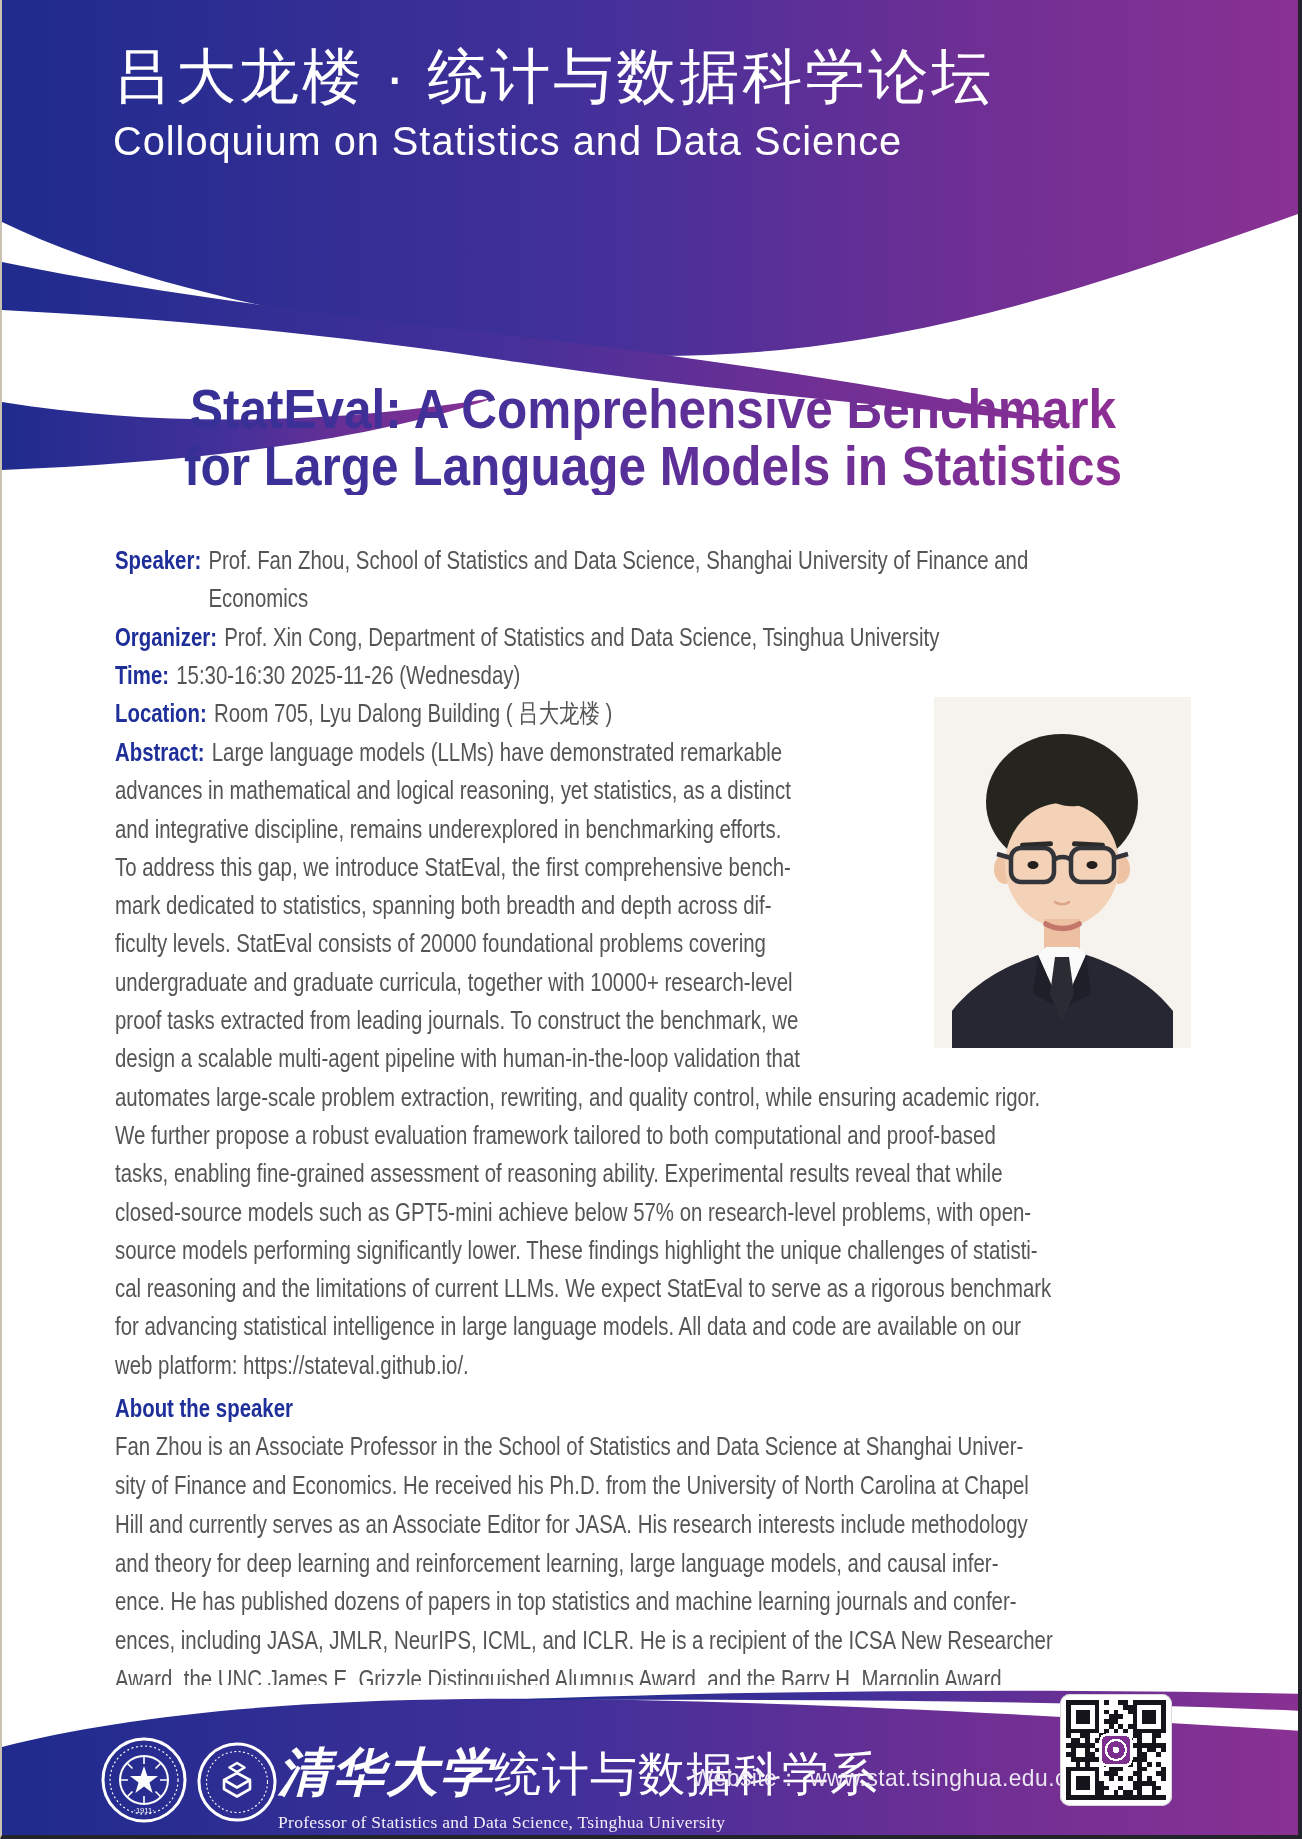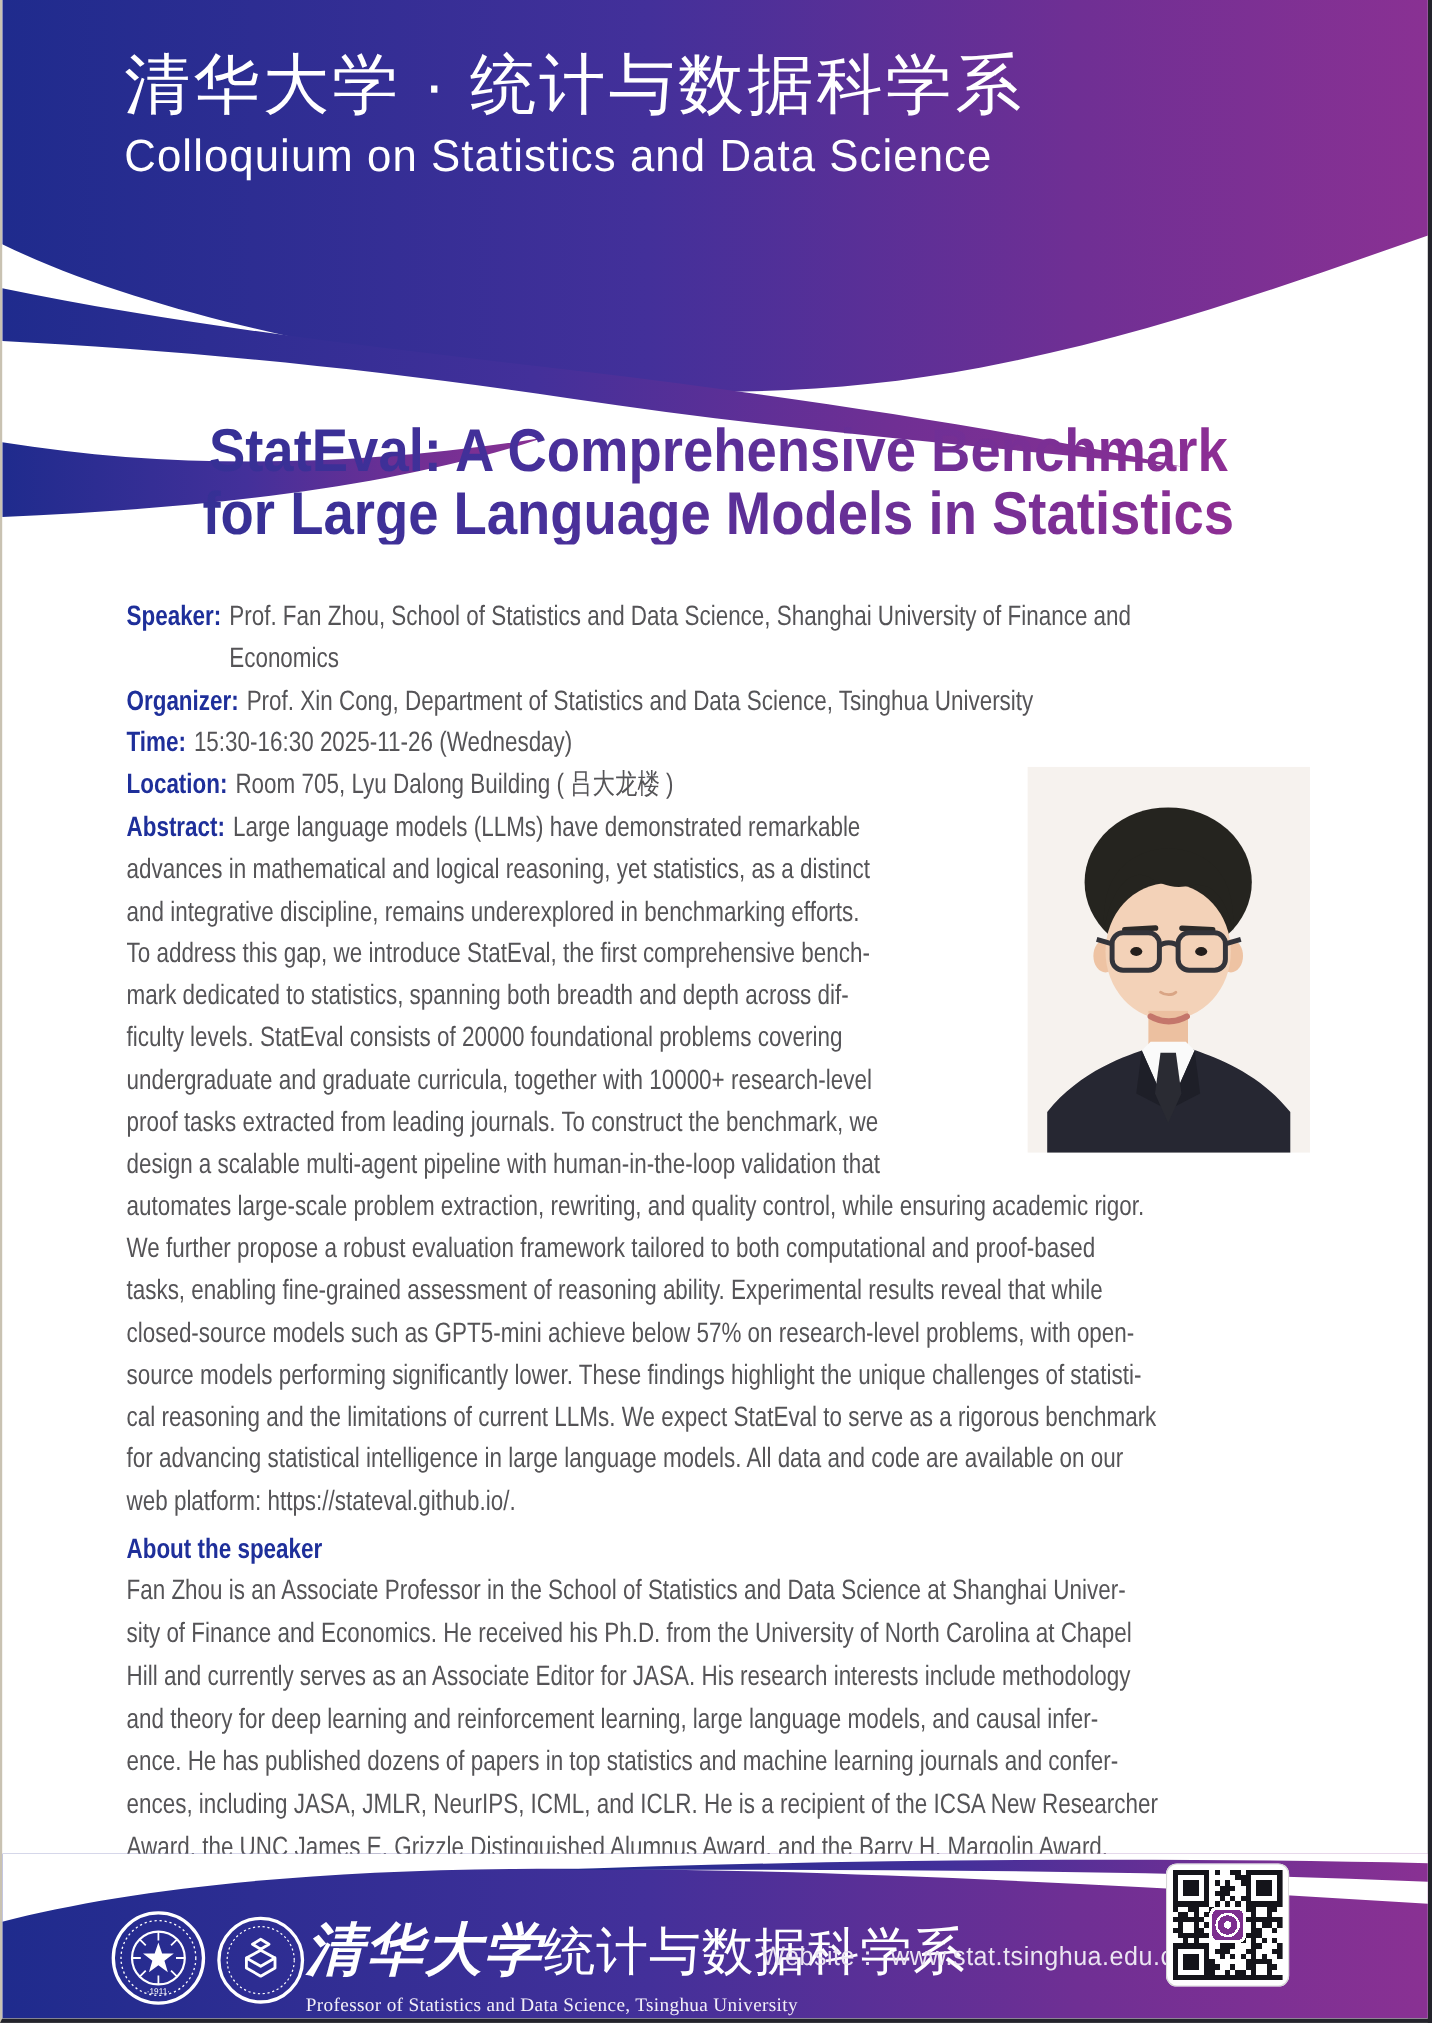"清华大学 · 统计与数据科学系" div.header-cn { text: 清华大学 · 统计与数据科学系 -> 吕大龙楼 · 统计与数据科学论坛 }
